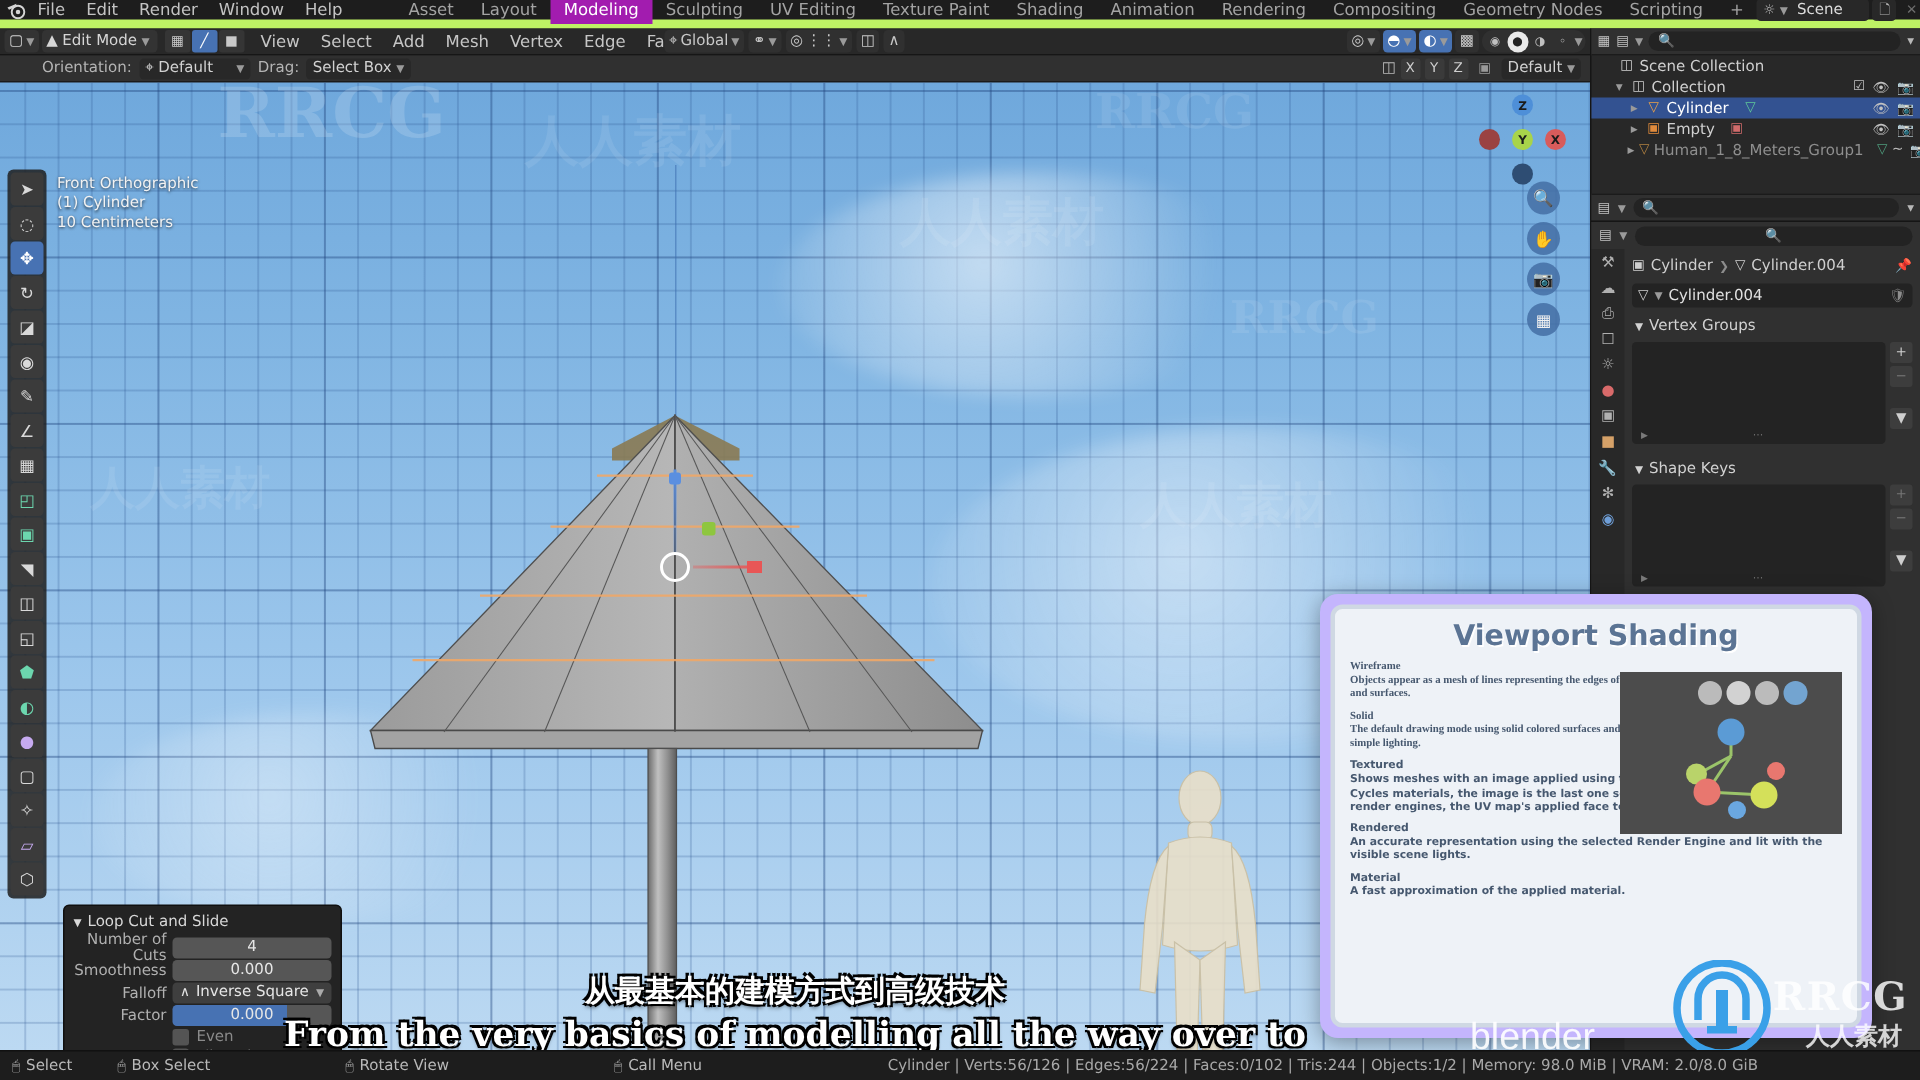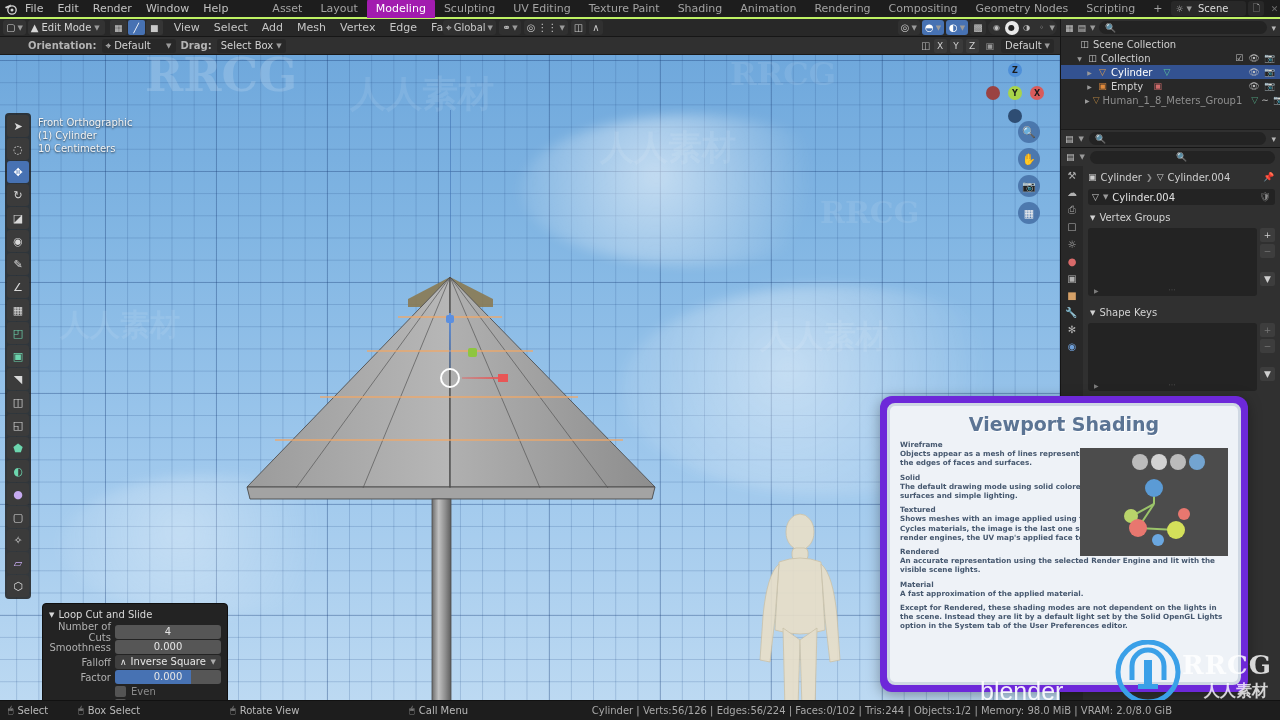"File" .topbar { border-bottom: 2px solid #bef264 -> 6px solid #bef264 }
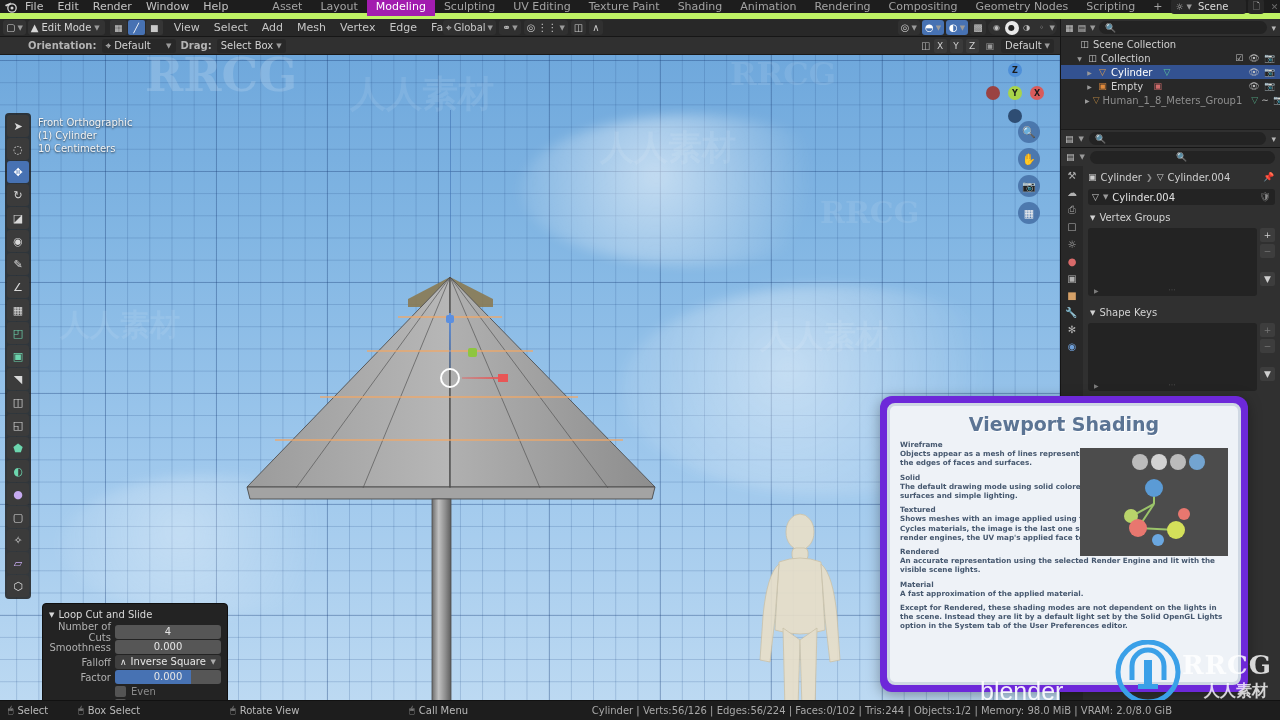"Orientation:" .ts-label { font-weight: bold -> none }
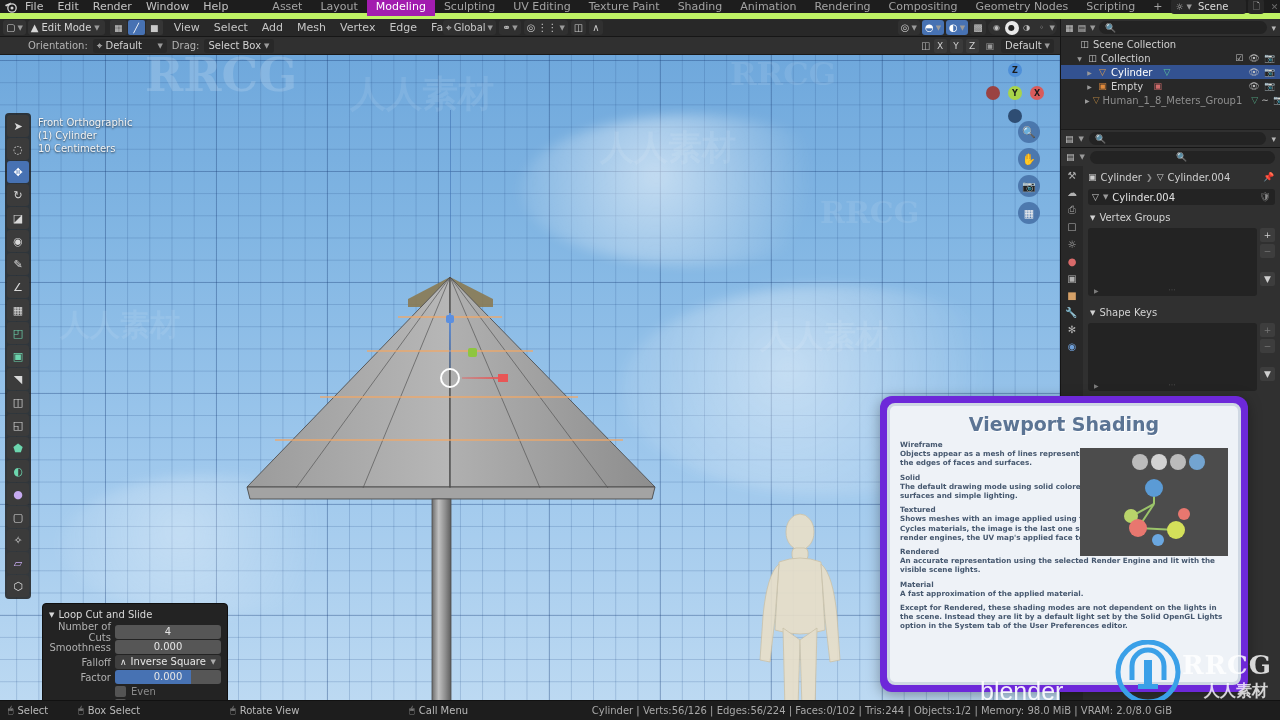"Viewport Shading" .vs-card { background: #6d28d9 -> #c4b5fd }
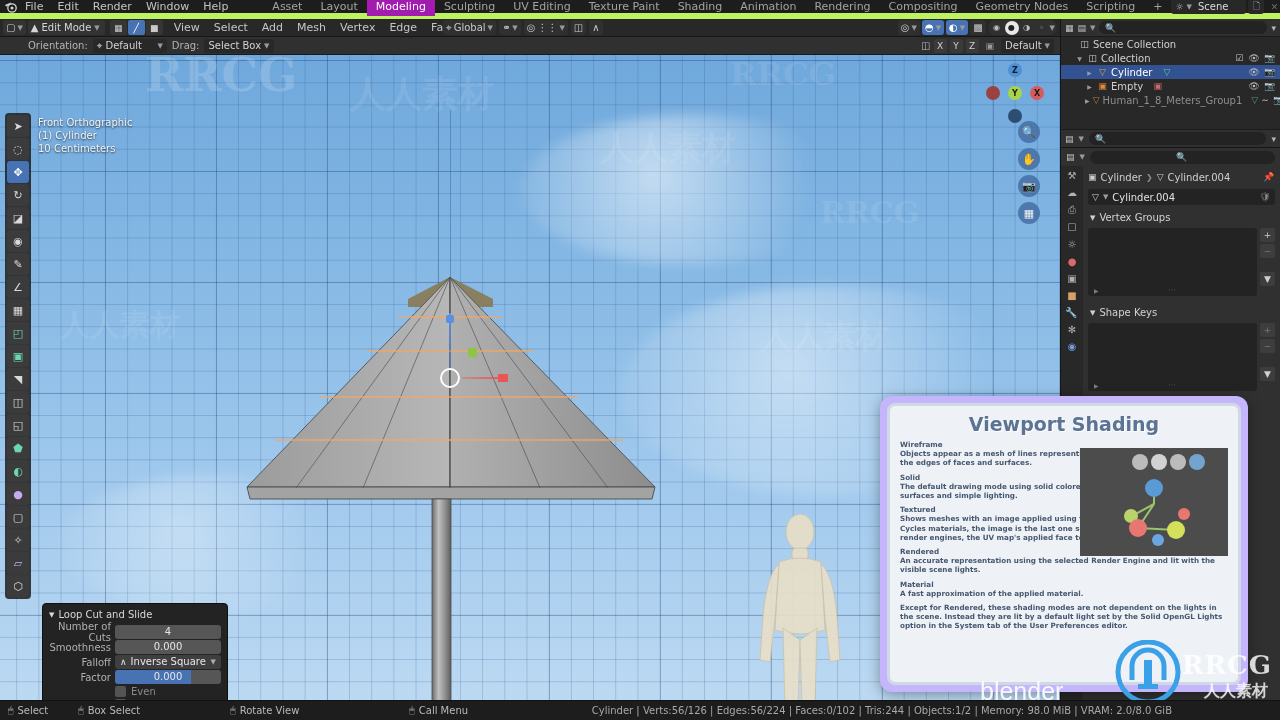"Wireframe" .vs-left { font-family: none -> Liberation Serif, serif }
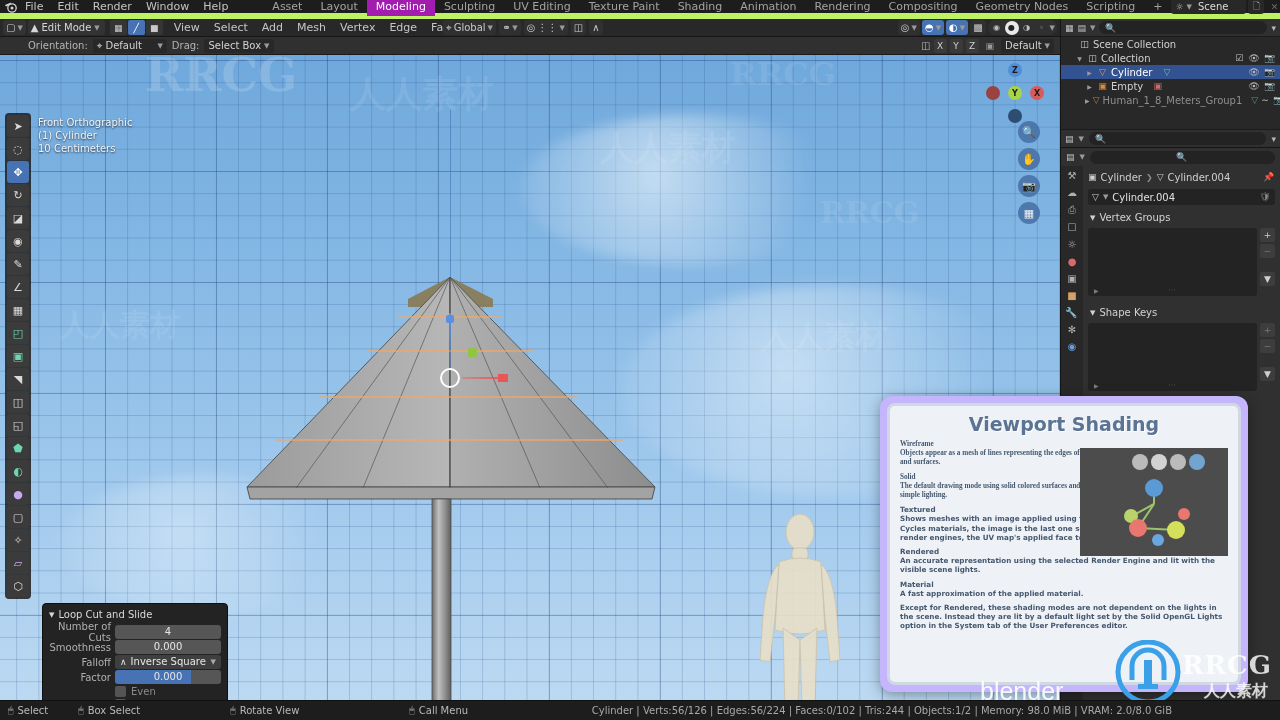"Except for Rendered, these shading" div.vs-full { html: <div>Except for Rendered, these shading modes are not dependent on the lights in the scene. Instead they are lit by a default light set by the Solid OpenGL Lights option in the System tab of the User Preferences editor.</div> -> none }
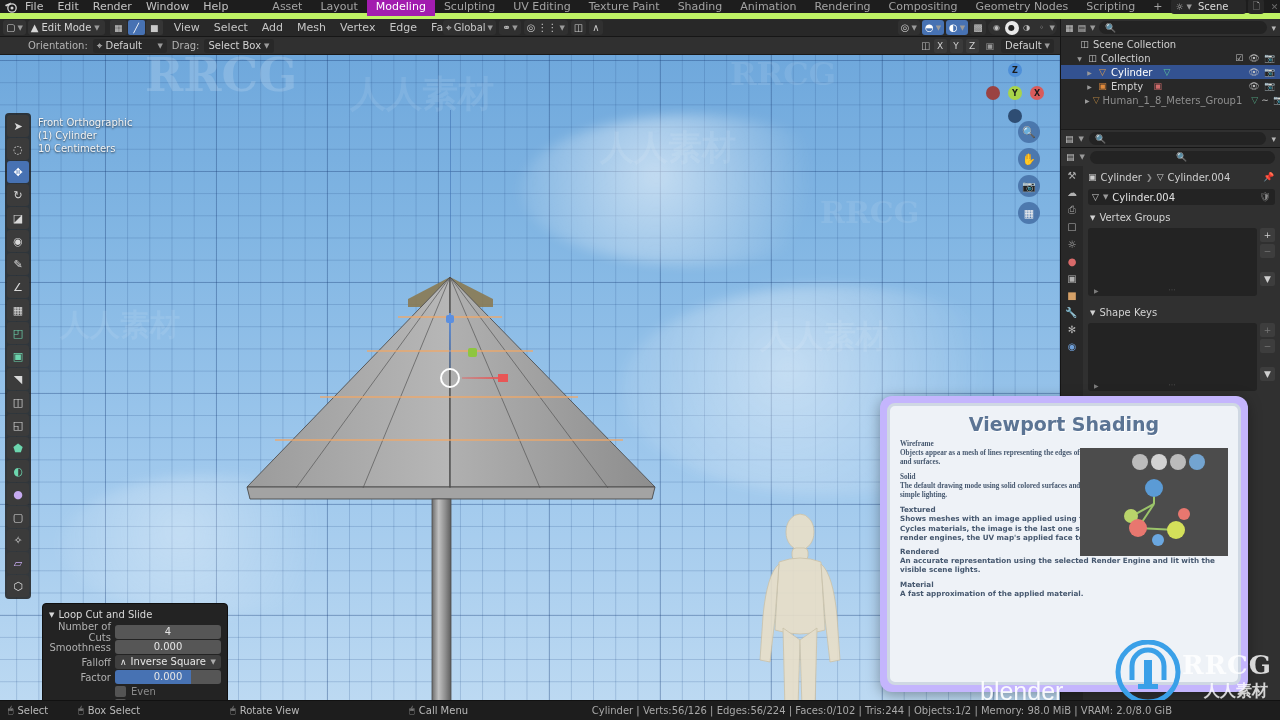"从最基本的建模方式到高级技术" div.subs { html: none -> <div> <div>从最基本的建模方式到高级技术</div> <div>From the very basics of modelling all the way over to</div> </div> }
